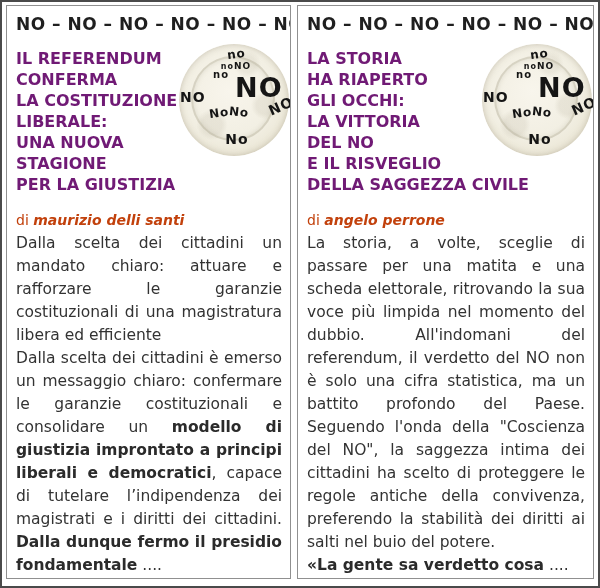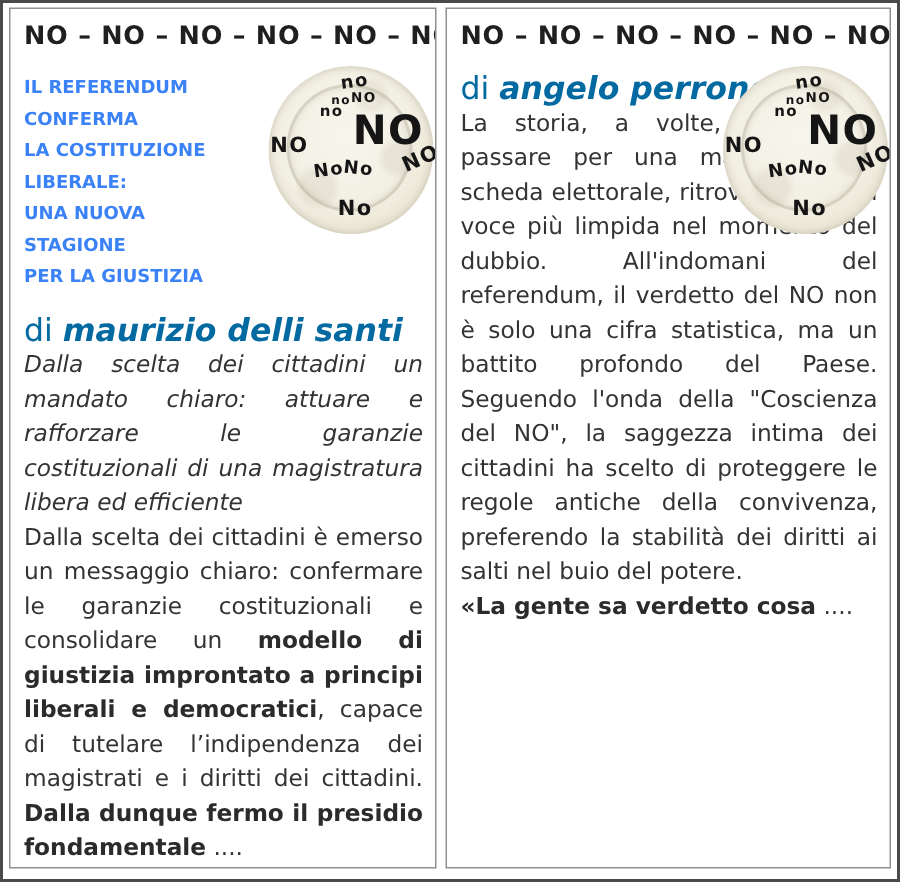"IL REFERENDUM" .title { color: #3b82f6 -> #701a75; font-size: 12px -> 16px }
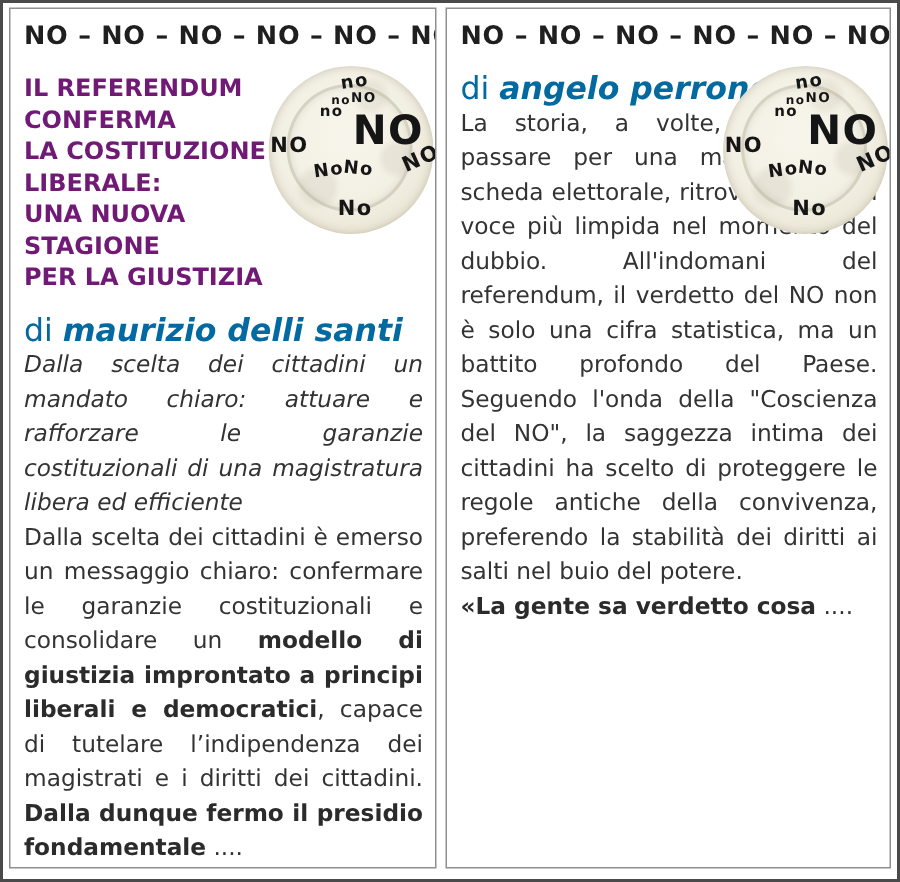"LA STORIA" div.title { html: none -> <div>LA STORIA HA RIAPERTO GLI OCCHI: LA VITTORIA DEL NO E IL RISVEGLIO DELLA SAGGEZZA CIVILE</div> }
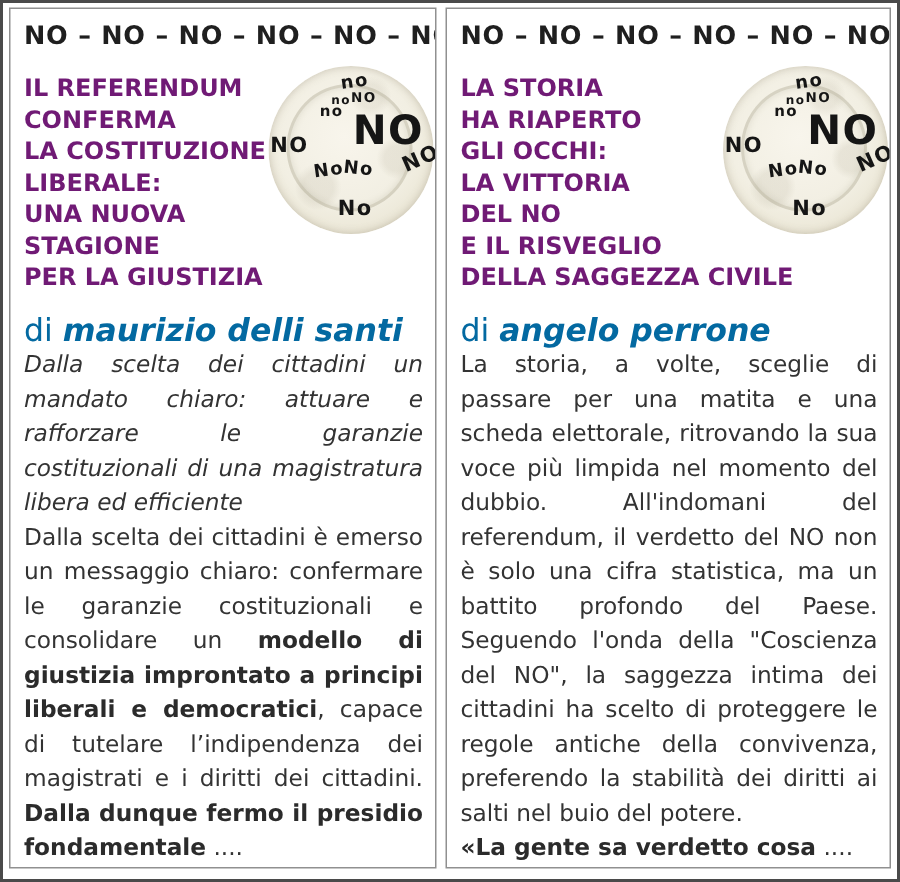"di maurizio delli santi" .byline { color: #0369a1 -> #c2410c; font-size: 21px -> 14px }
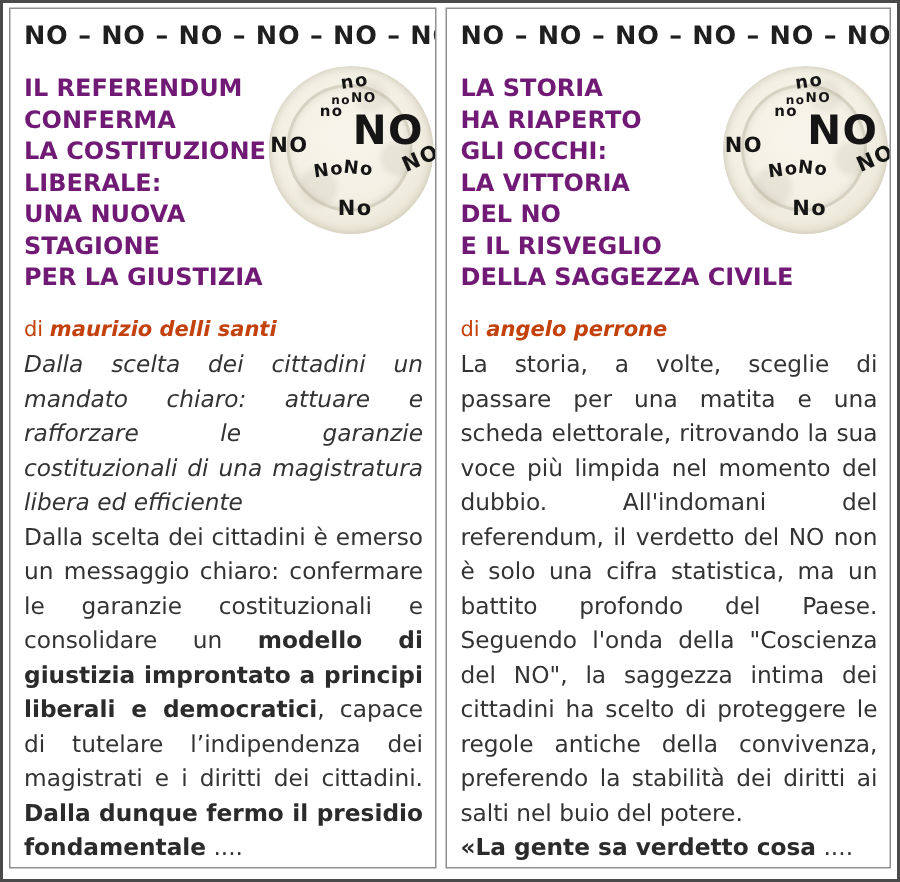"Dalla scelta dei cittadini un" .para.lead { font-style: italic -> none }
